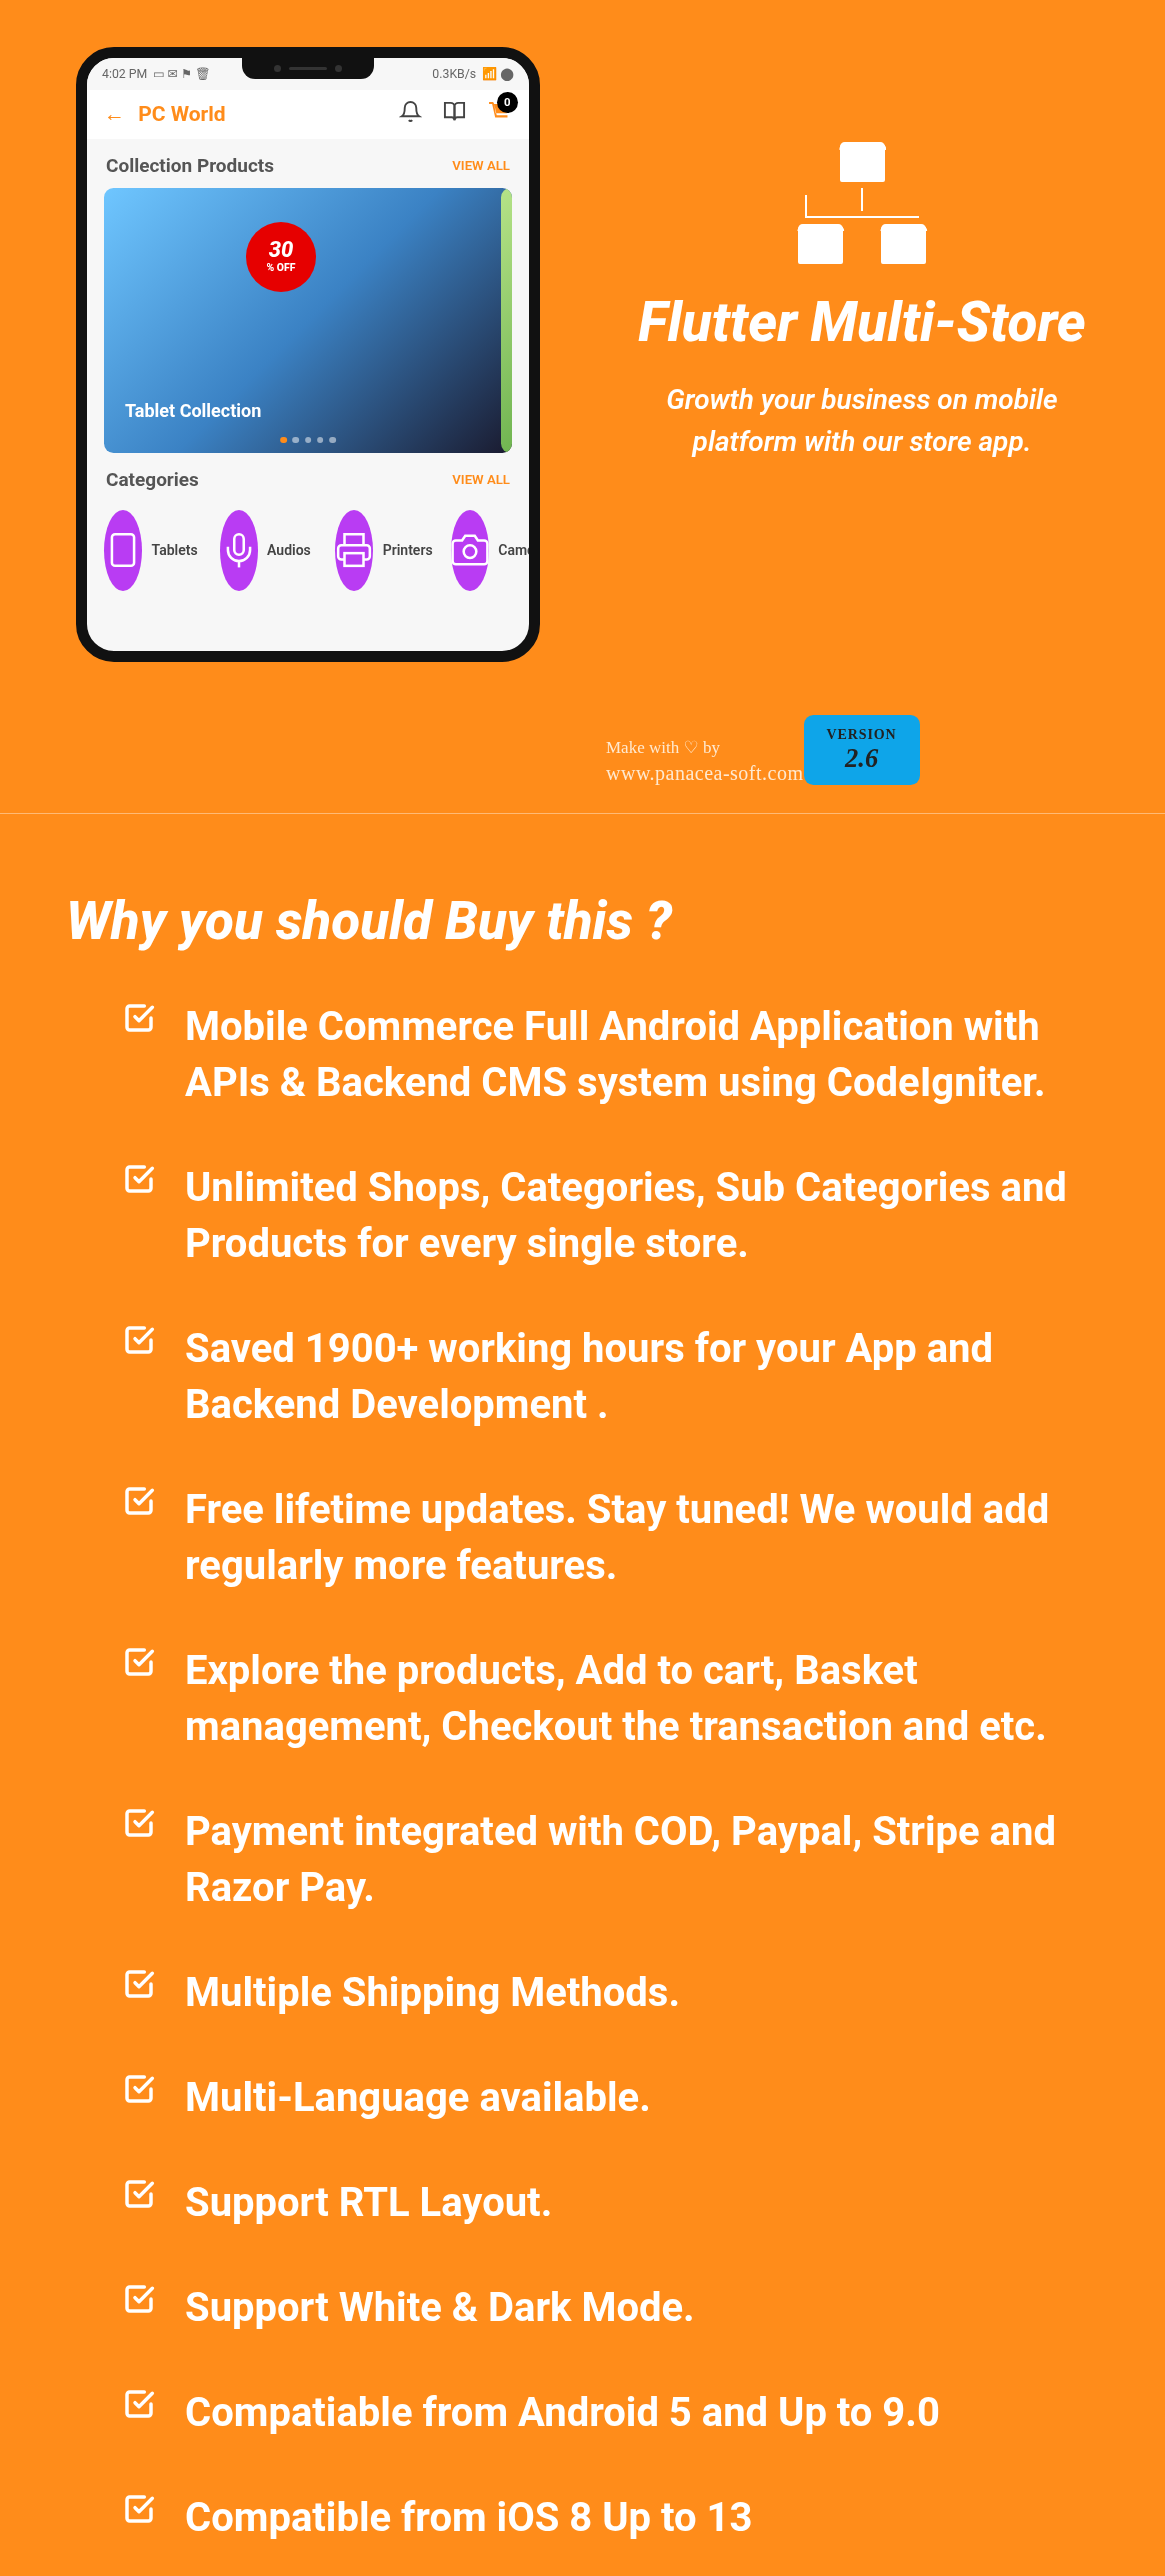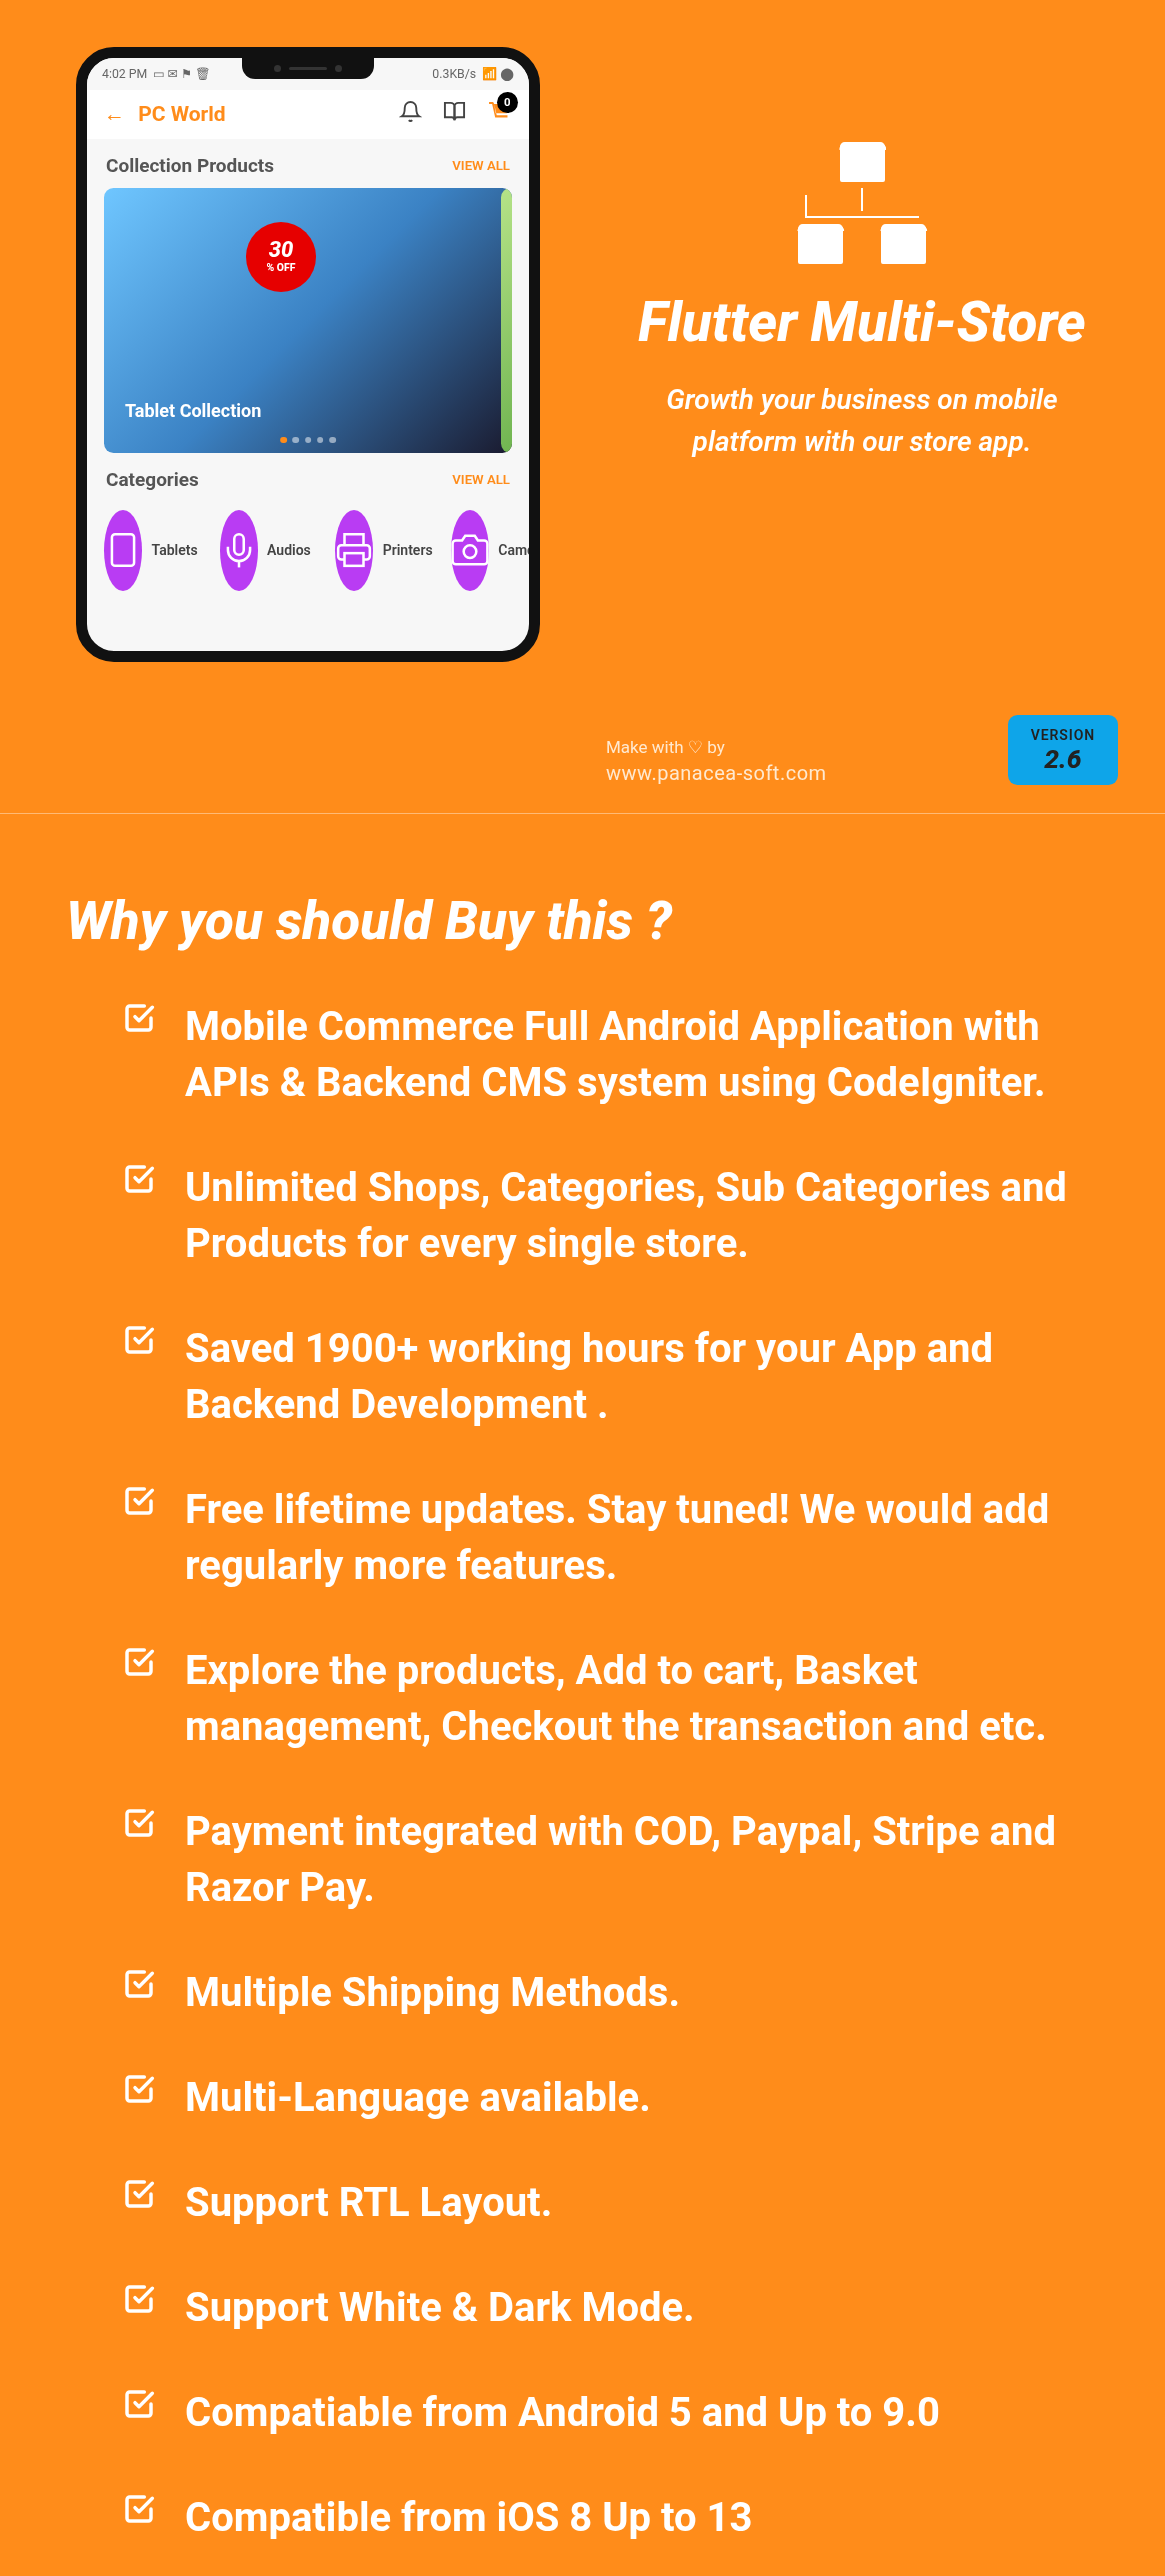"Make with ♡ by" .hero-footer { font-family: none -> Liberation Serif, serif; justify-content: space-between -> flex-start }
